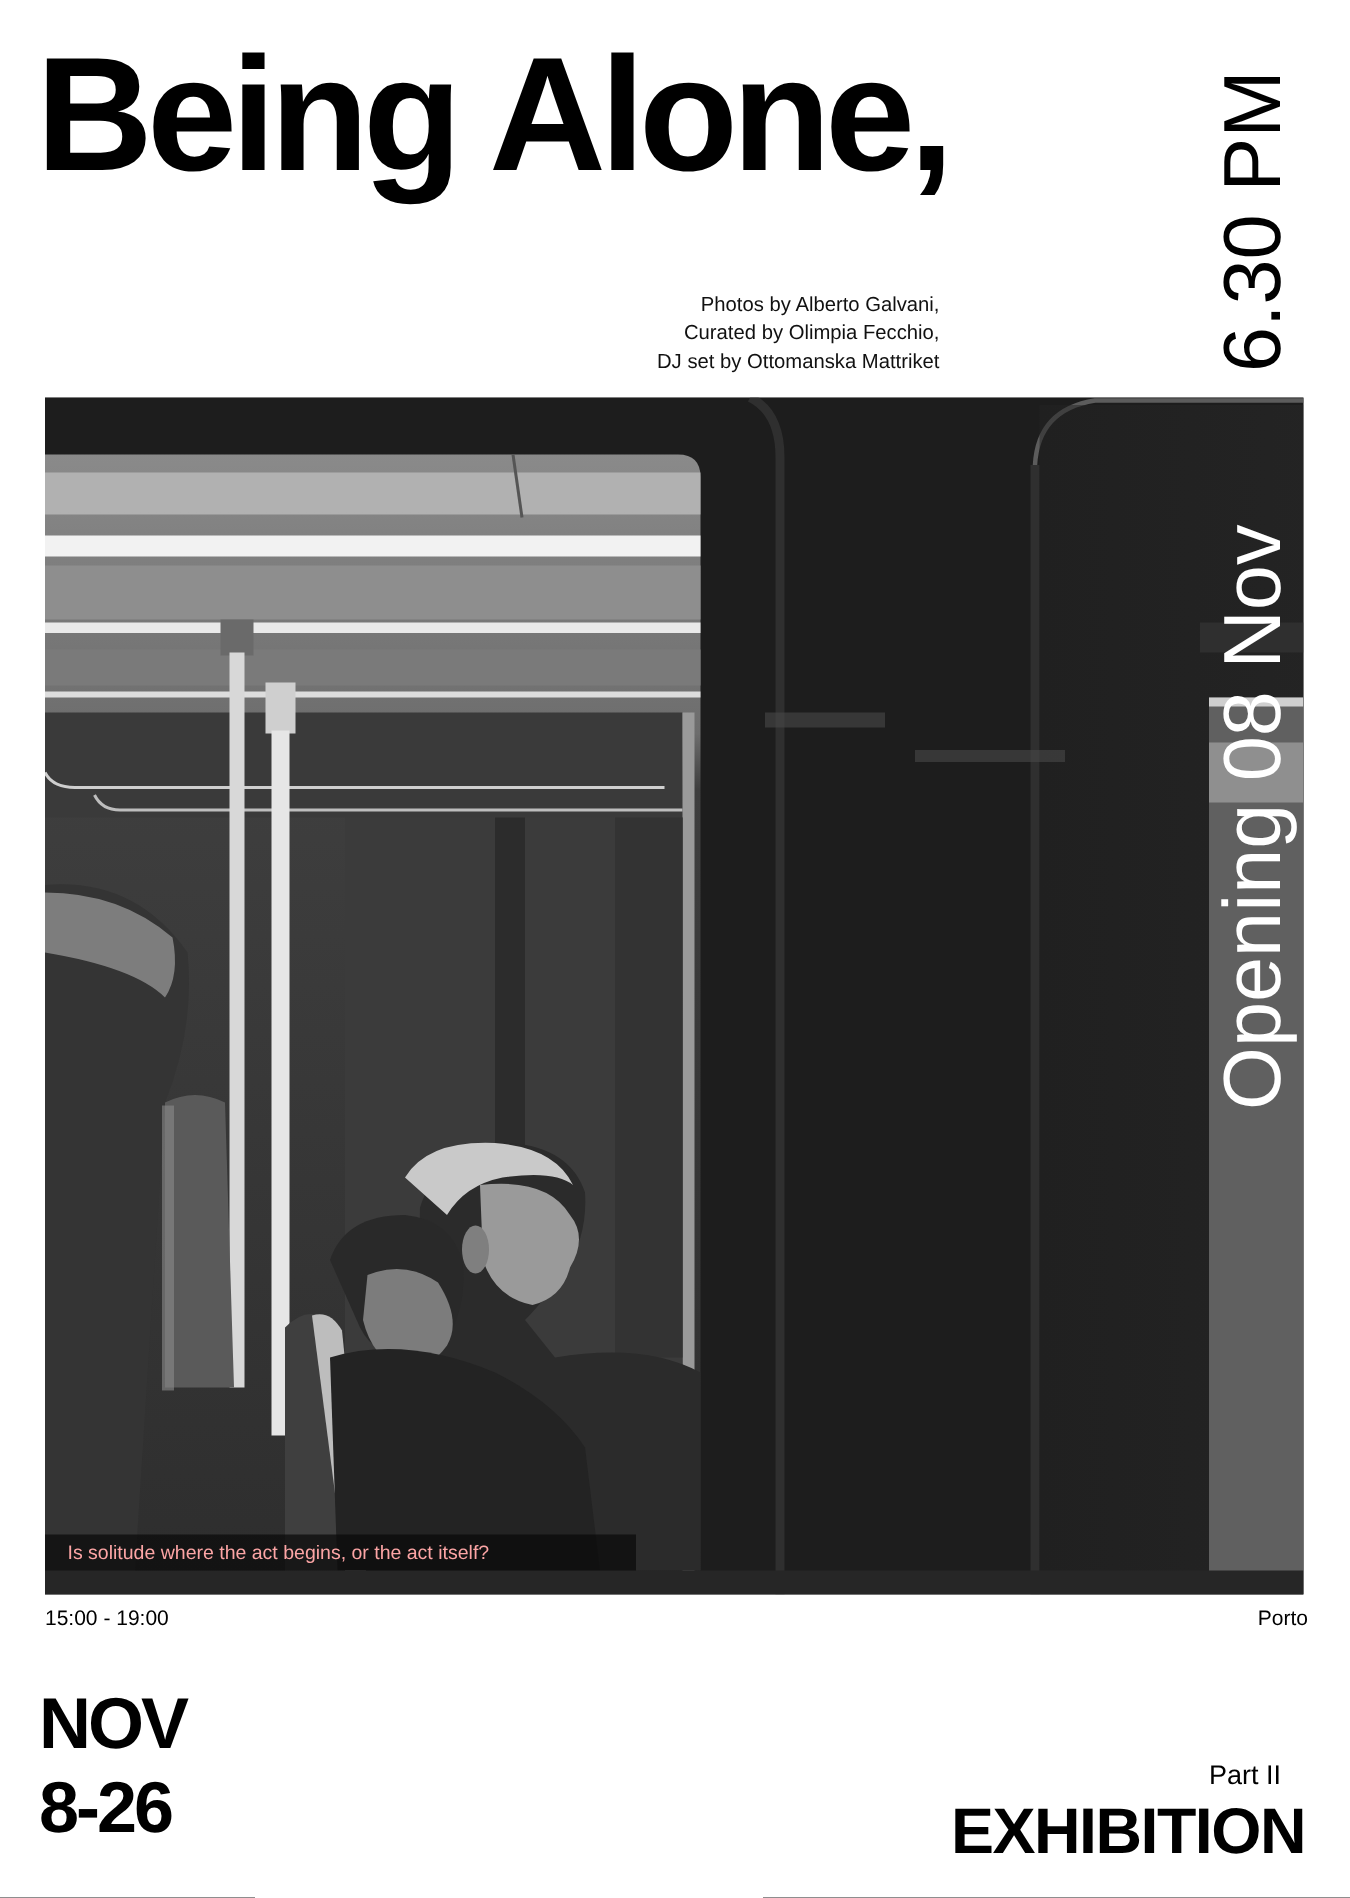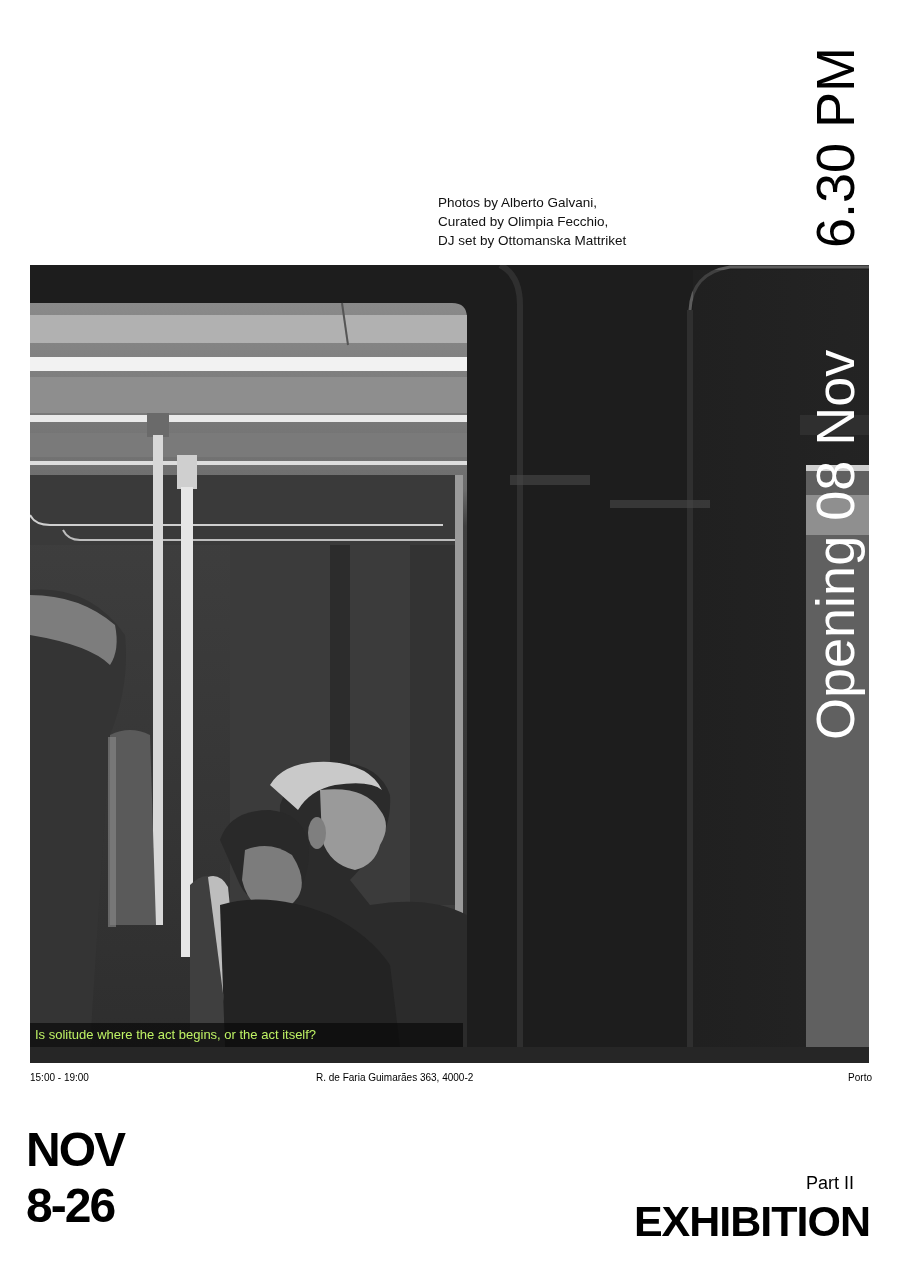"Being Alone," span.line { html: none -> <span>Being Alone,</span> }
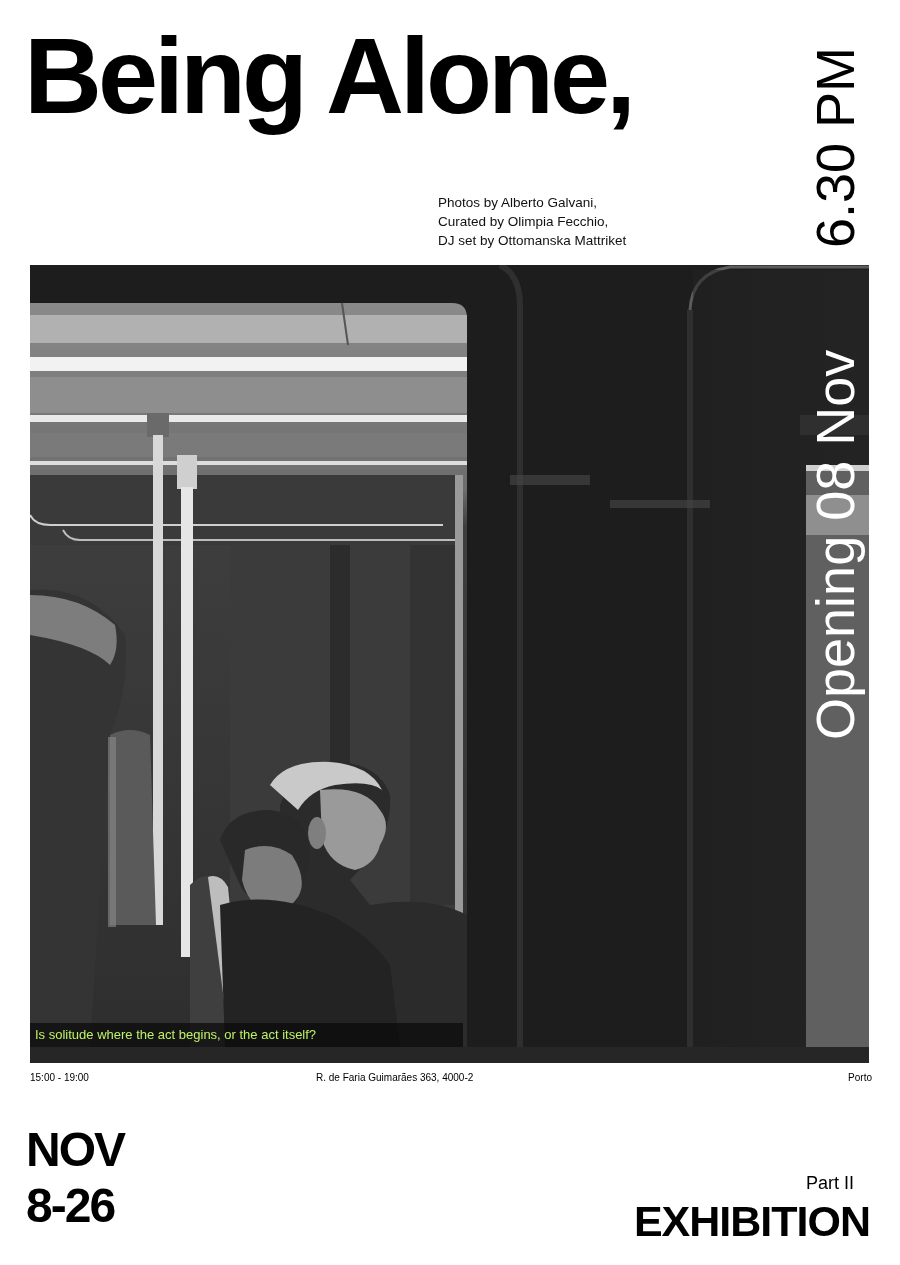"Photos by Alberto Galvani," .credits div { text-align: none -> right }
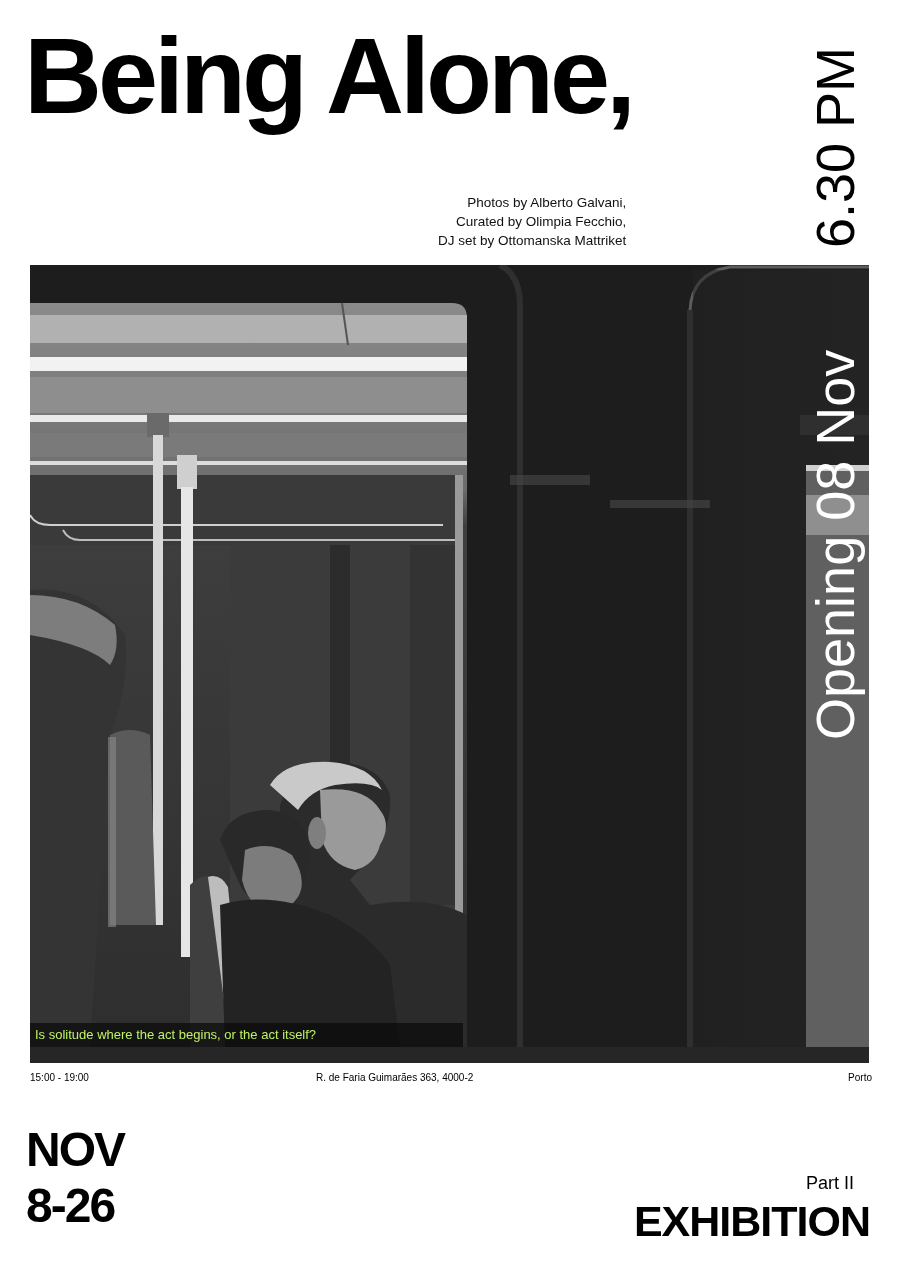"Is solitude where the act" .caption { color: #bef264 -> #fca5a5; padding-left: 5px -> 15px; width: 433px -> 394px }
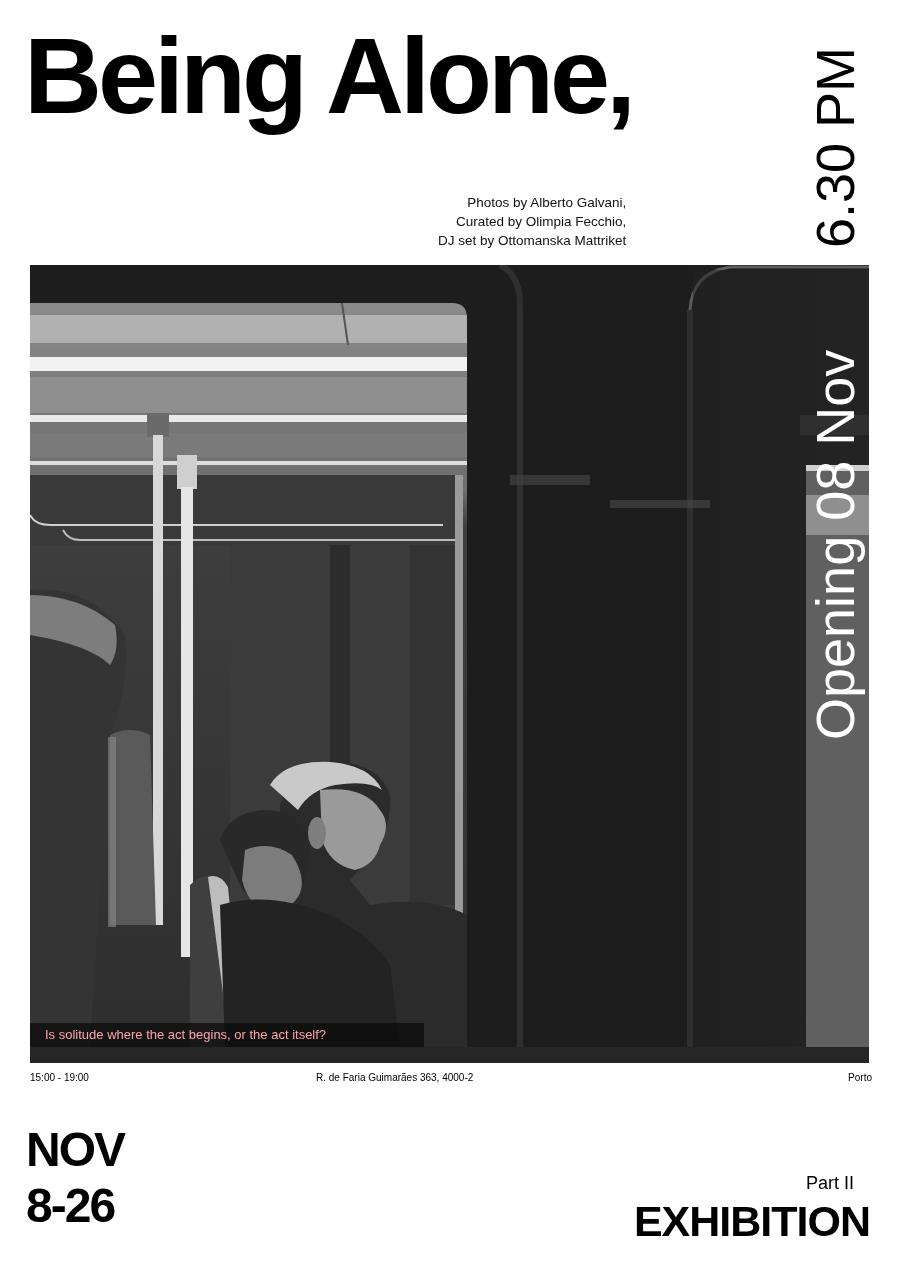"15:00 - 19:00" .info-row { font-size: 10px -> 14px }
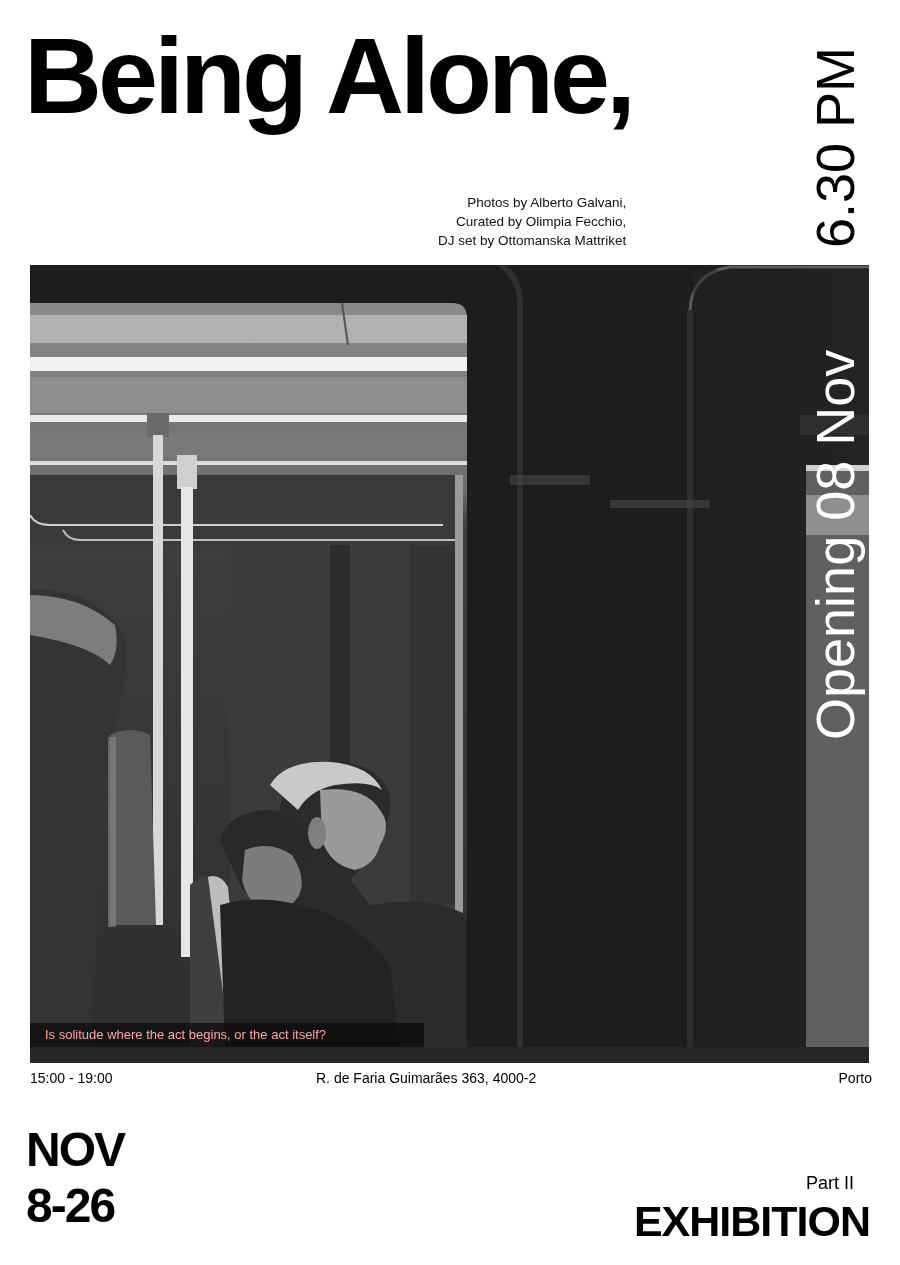"R. de Faria Guimarães 363," span.address { html: <span>R. de Faria Guimarães 363, 4000-2</span> -> none }
